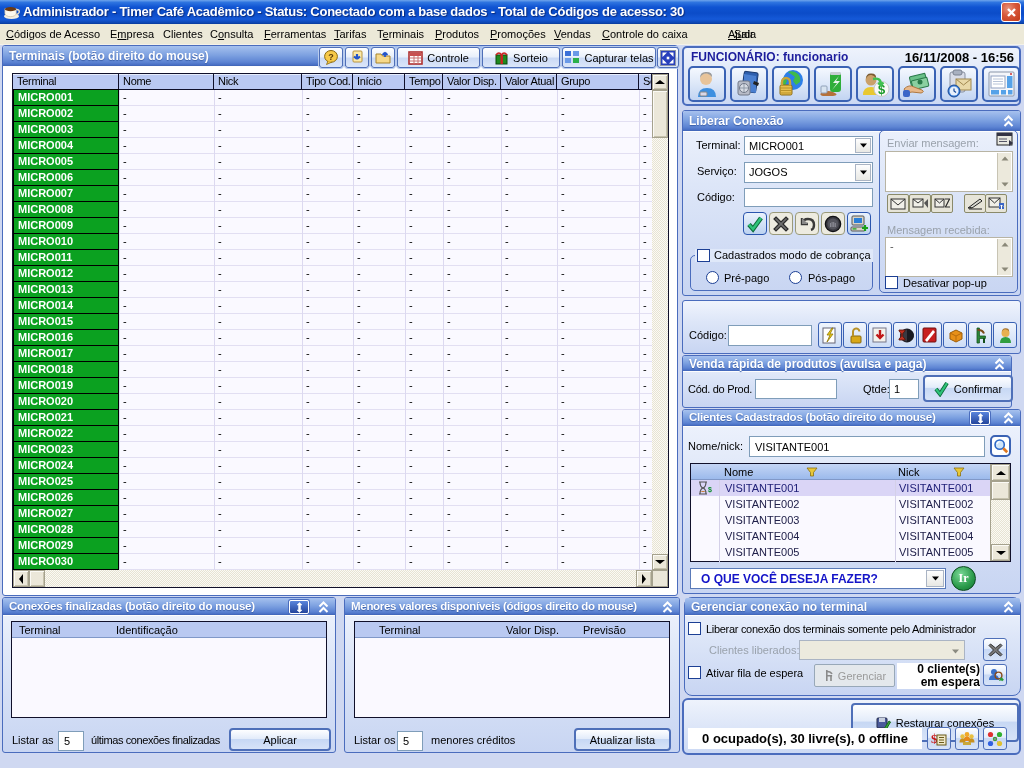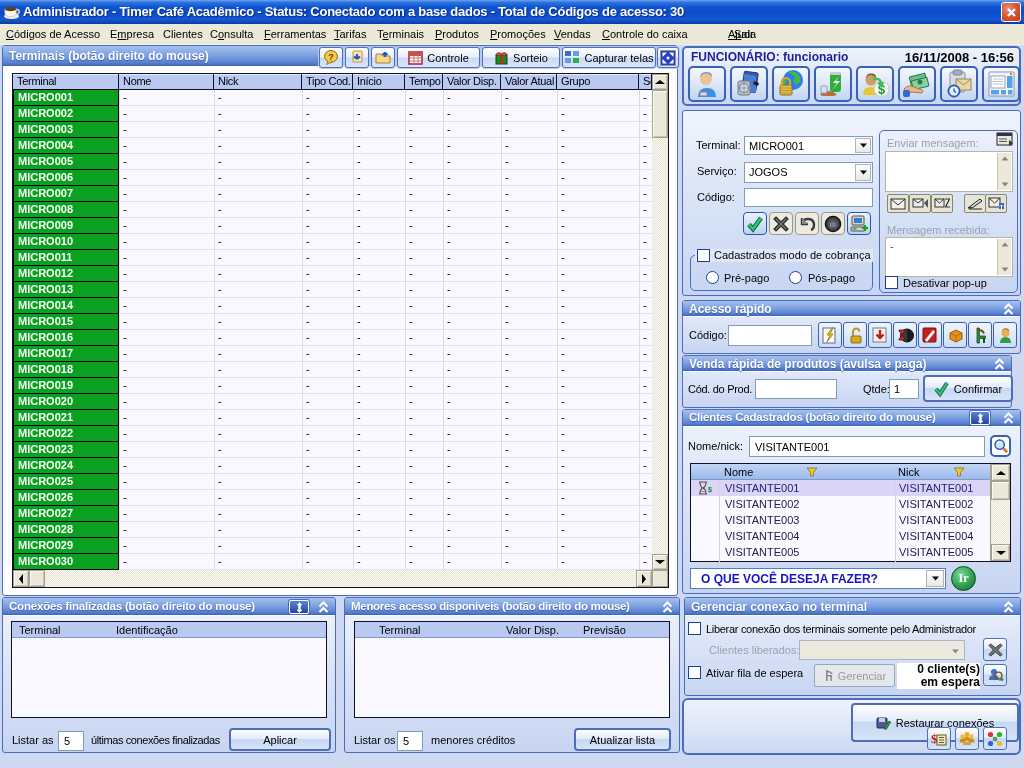"Liberar Conexão" div.phdr { html: none -> <div> <span>Liberar Conexão</span> <svg> <path></path> </svg> </div> }
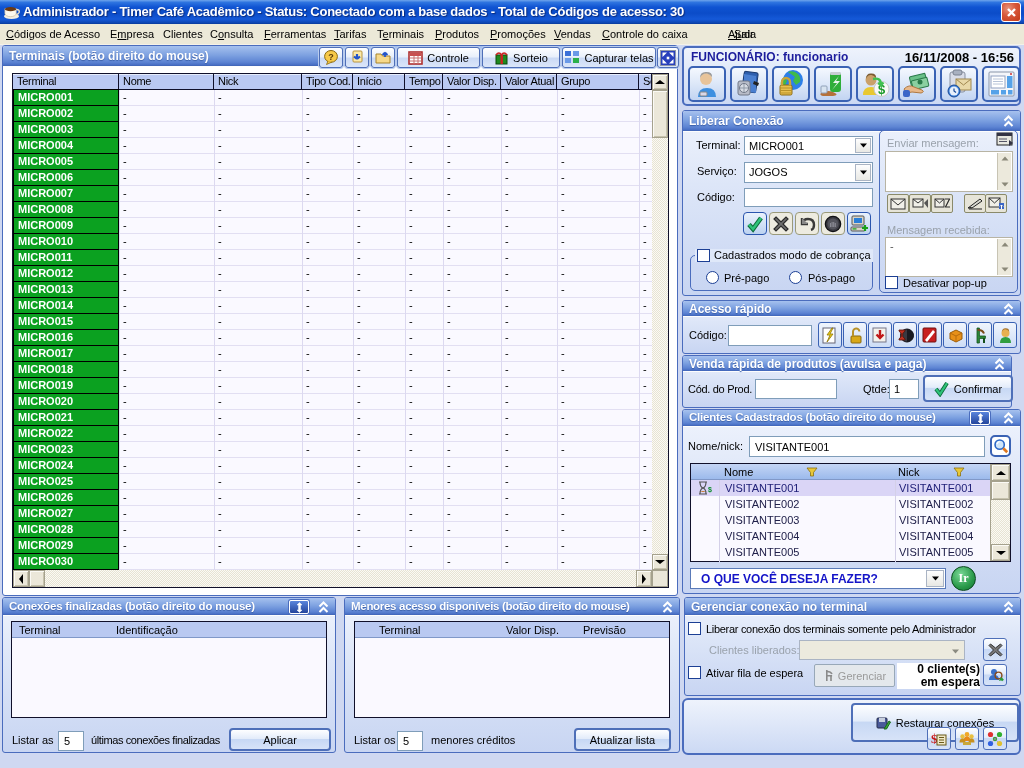"Acesso rápido" div.phdr { html: <div> <span>Acesso rápido</span> <svg> <path></path> </svg> </div> -> none }
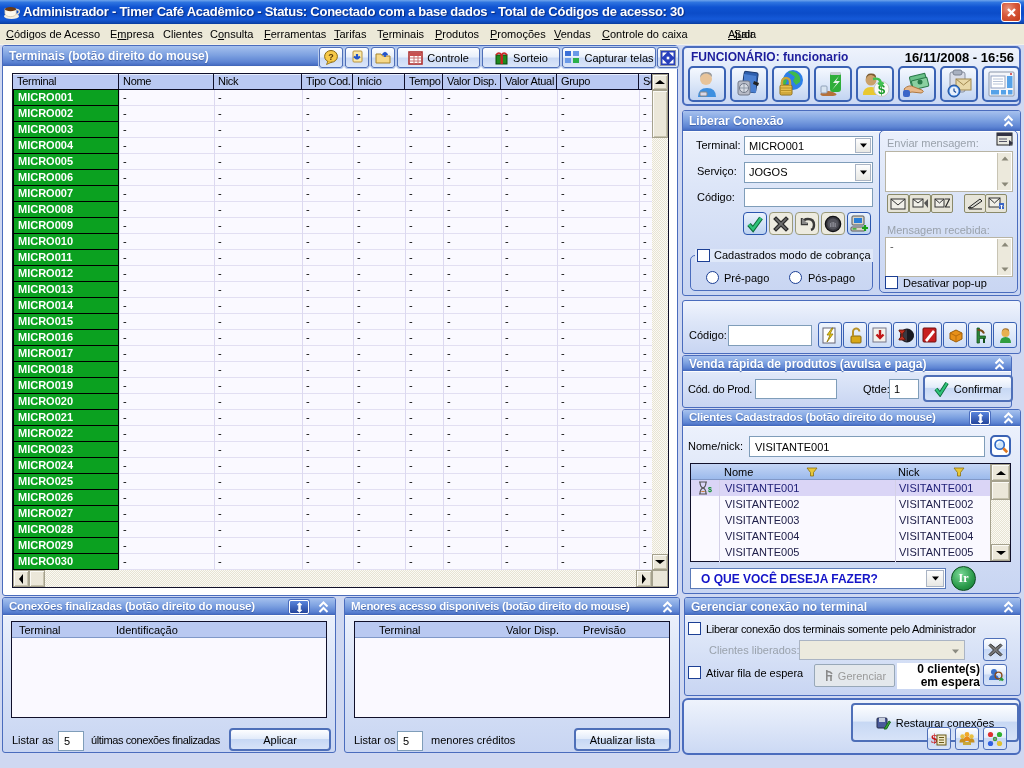"Menores acesso disponíveis (botão" span.t { text: acesso disponíveis (botão -> valores disponíveis (ódigos }
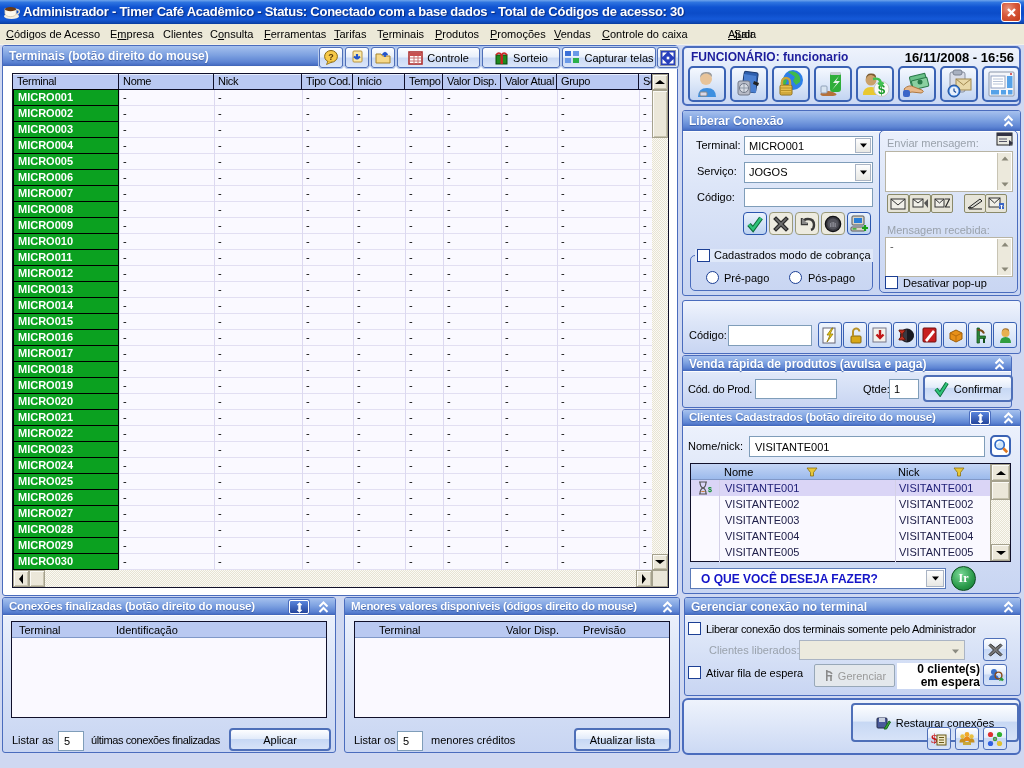"Gerenciar conexão no terminal" div.abs { border-radius: none -> 8px }
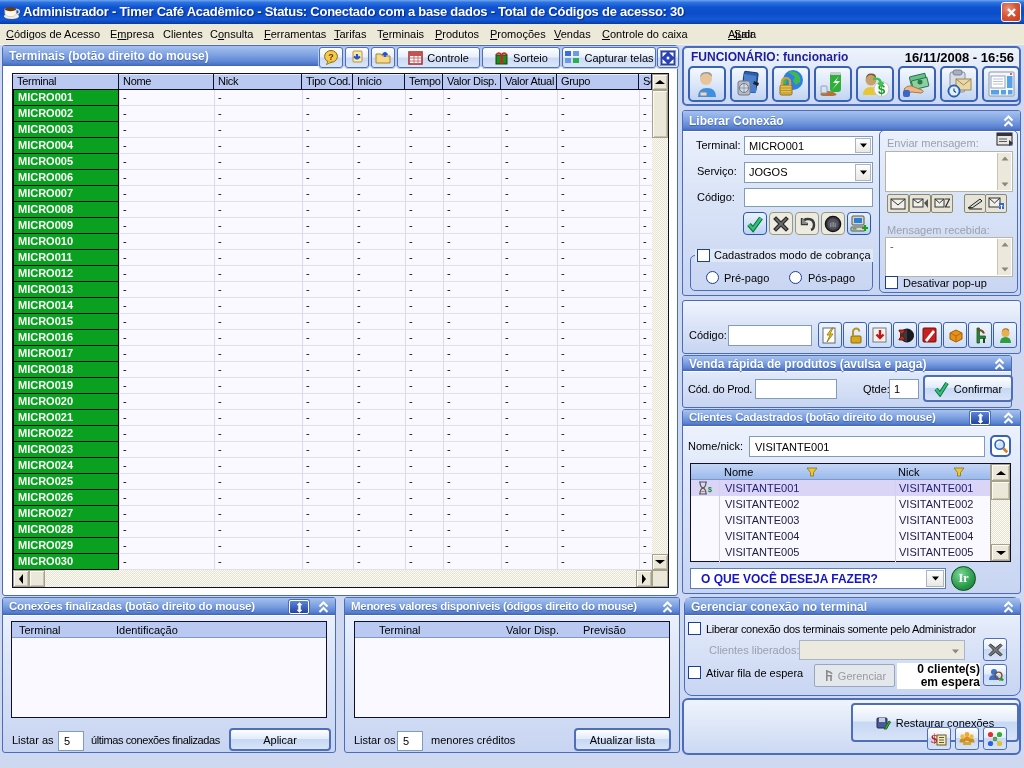"0 ocupado(s), 30 livre(s), 0" div.abs { html: none -> <div>0 ocupado(s), 30 livre(s), 0 offline</div> }
